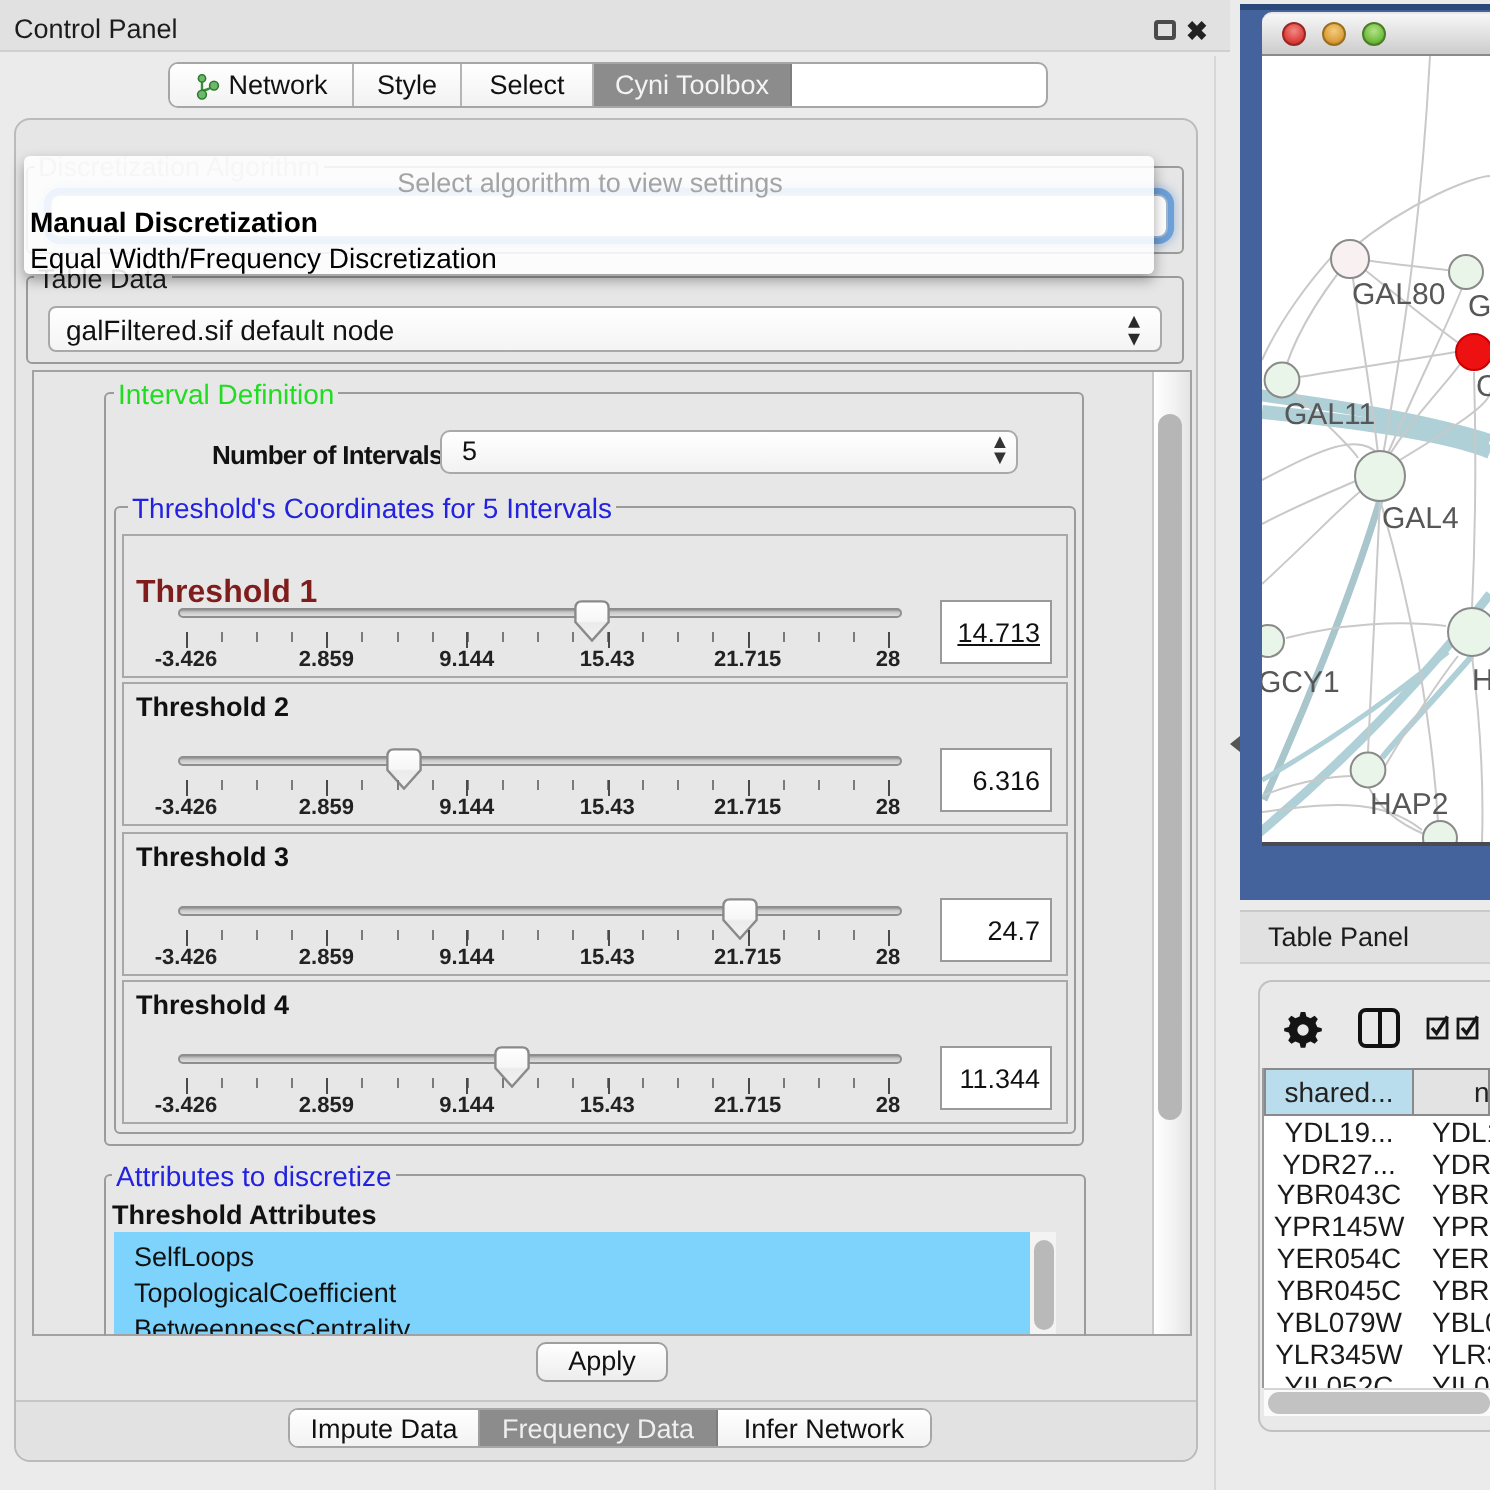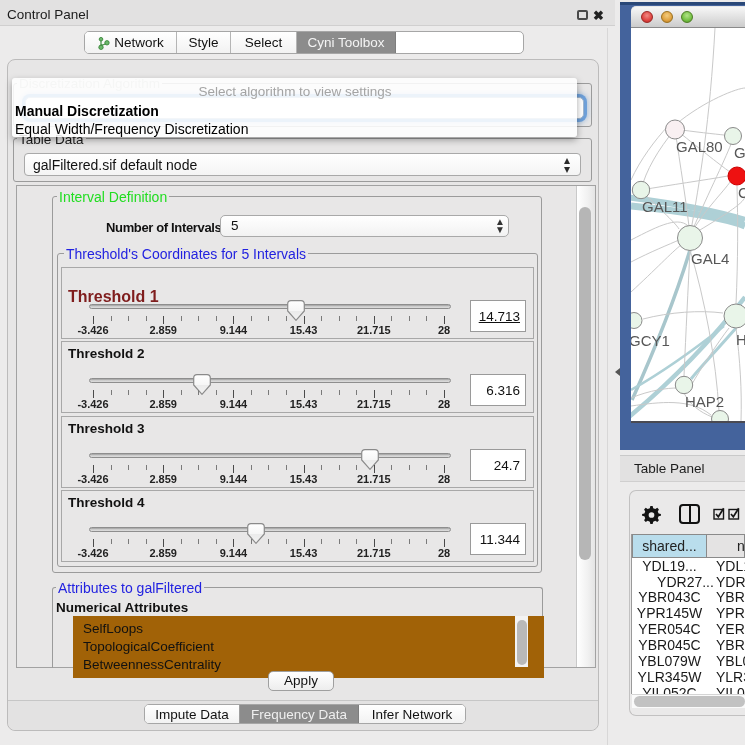"Attributes to galFiltered" div.abs { text: galFiltered -> discretize }
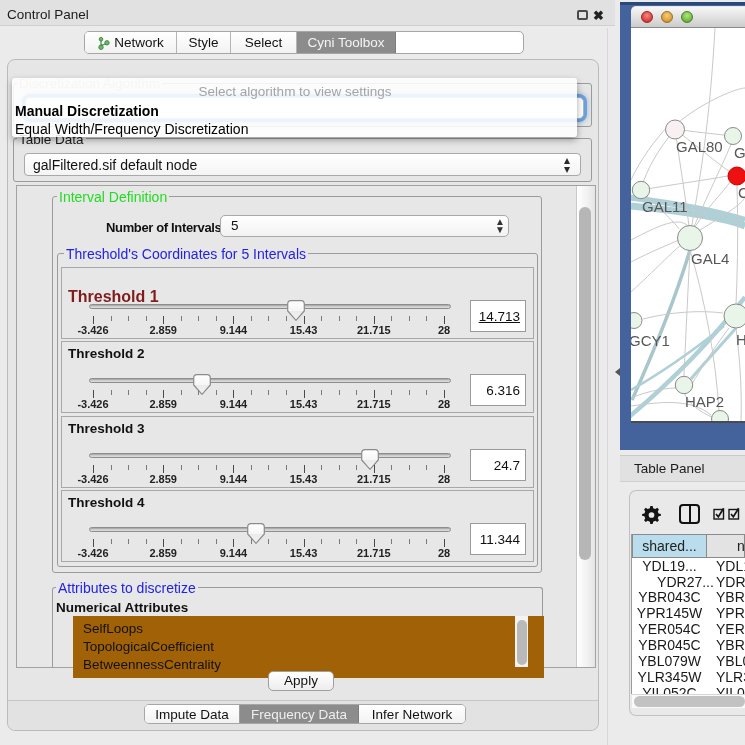"YDR27..." div.abs { margin-left: 16px -> none }
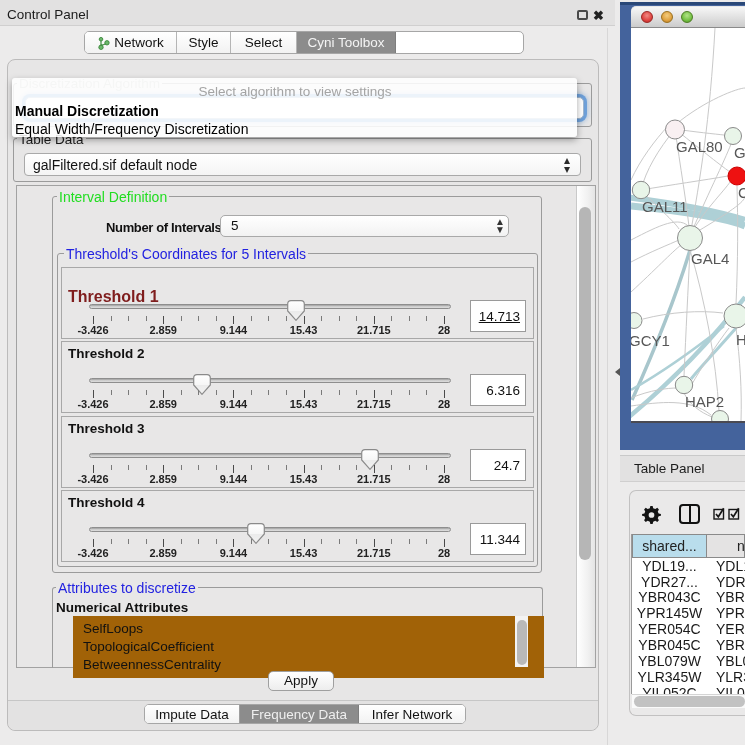"Numerical Attributes" div.abs { text: Numerical -> Threshold }
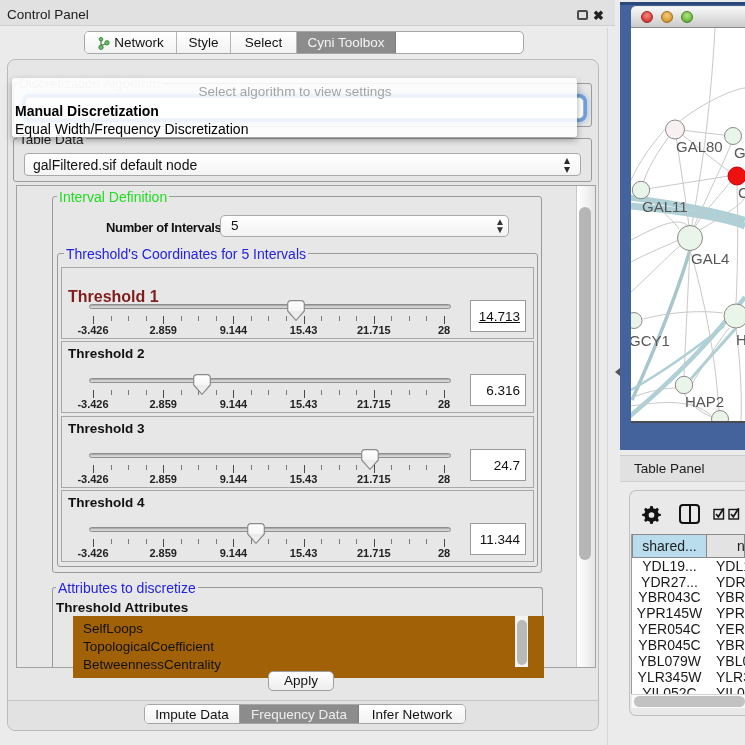"SelfLoops" div.abs { background: #a16207 -> #7dd3fc; height: 62px -> 51px; left: 73px -> 57px }
